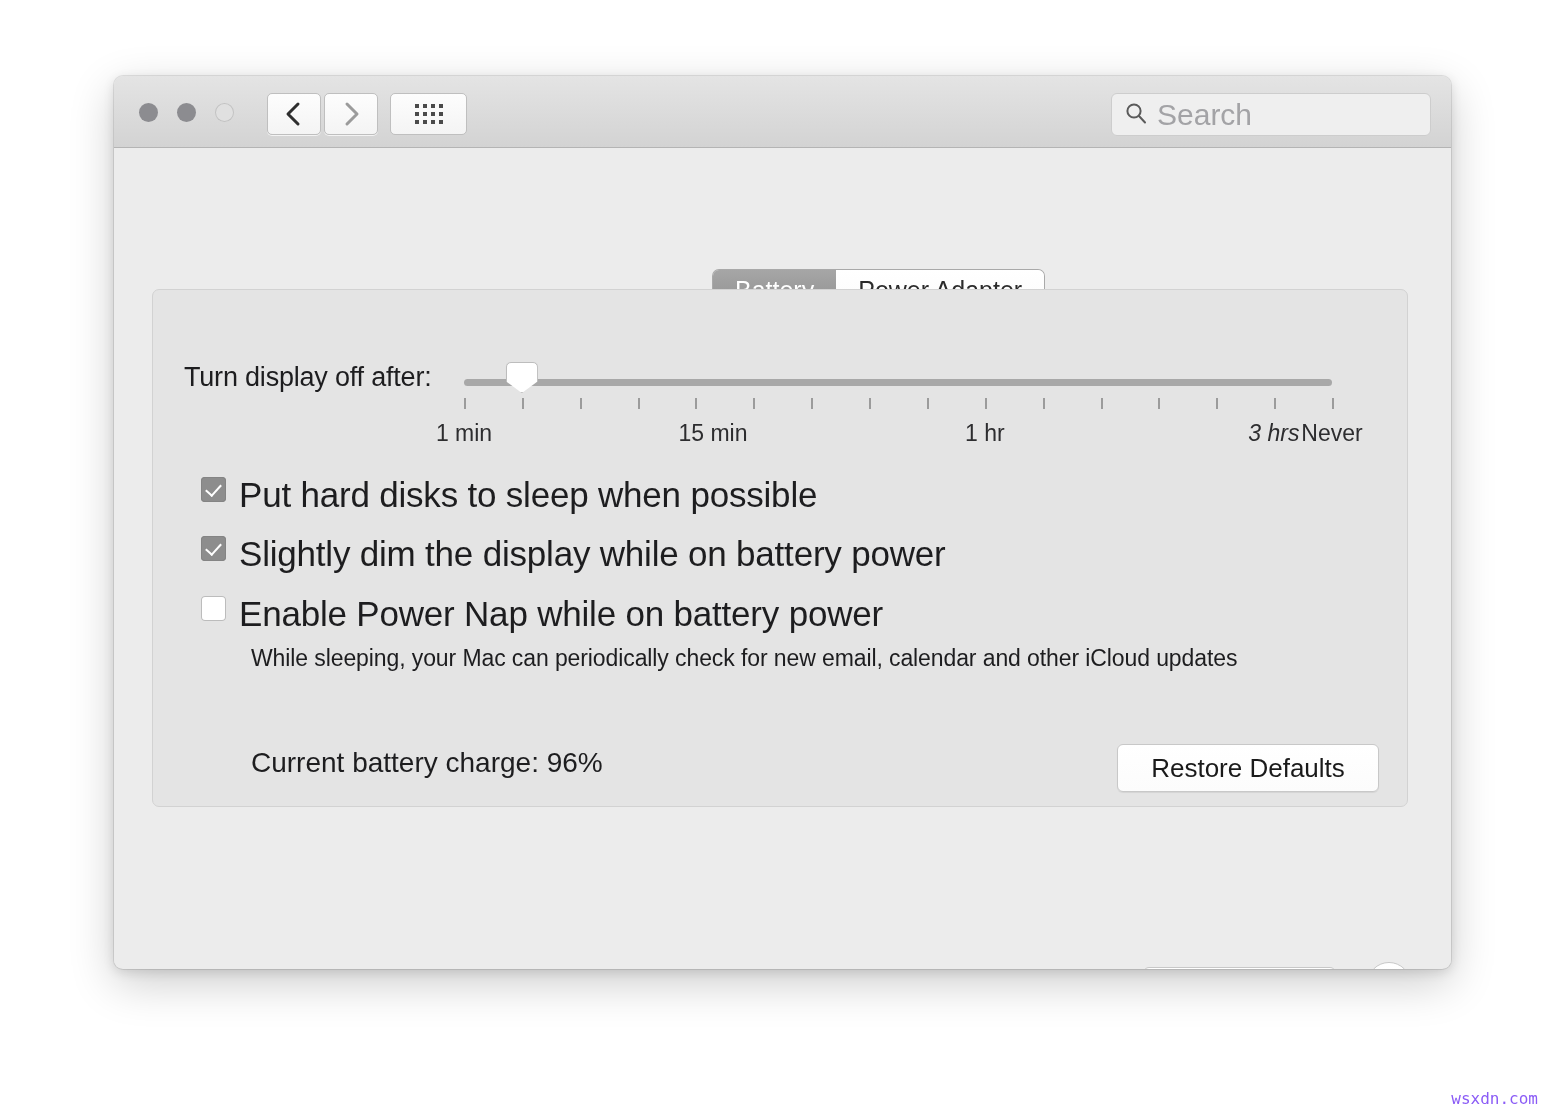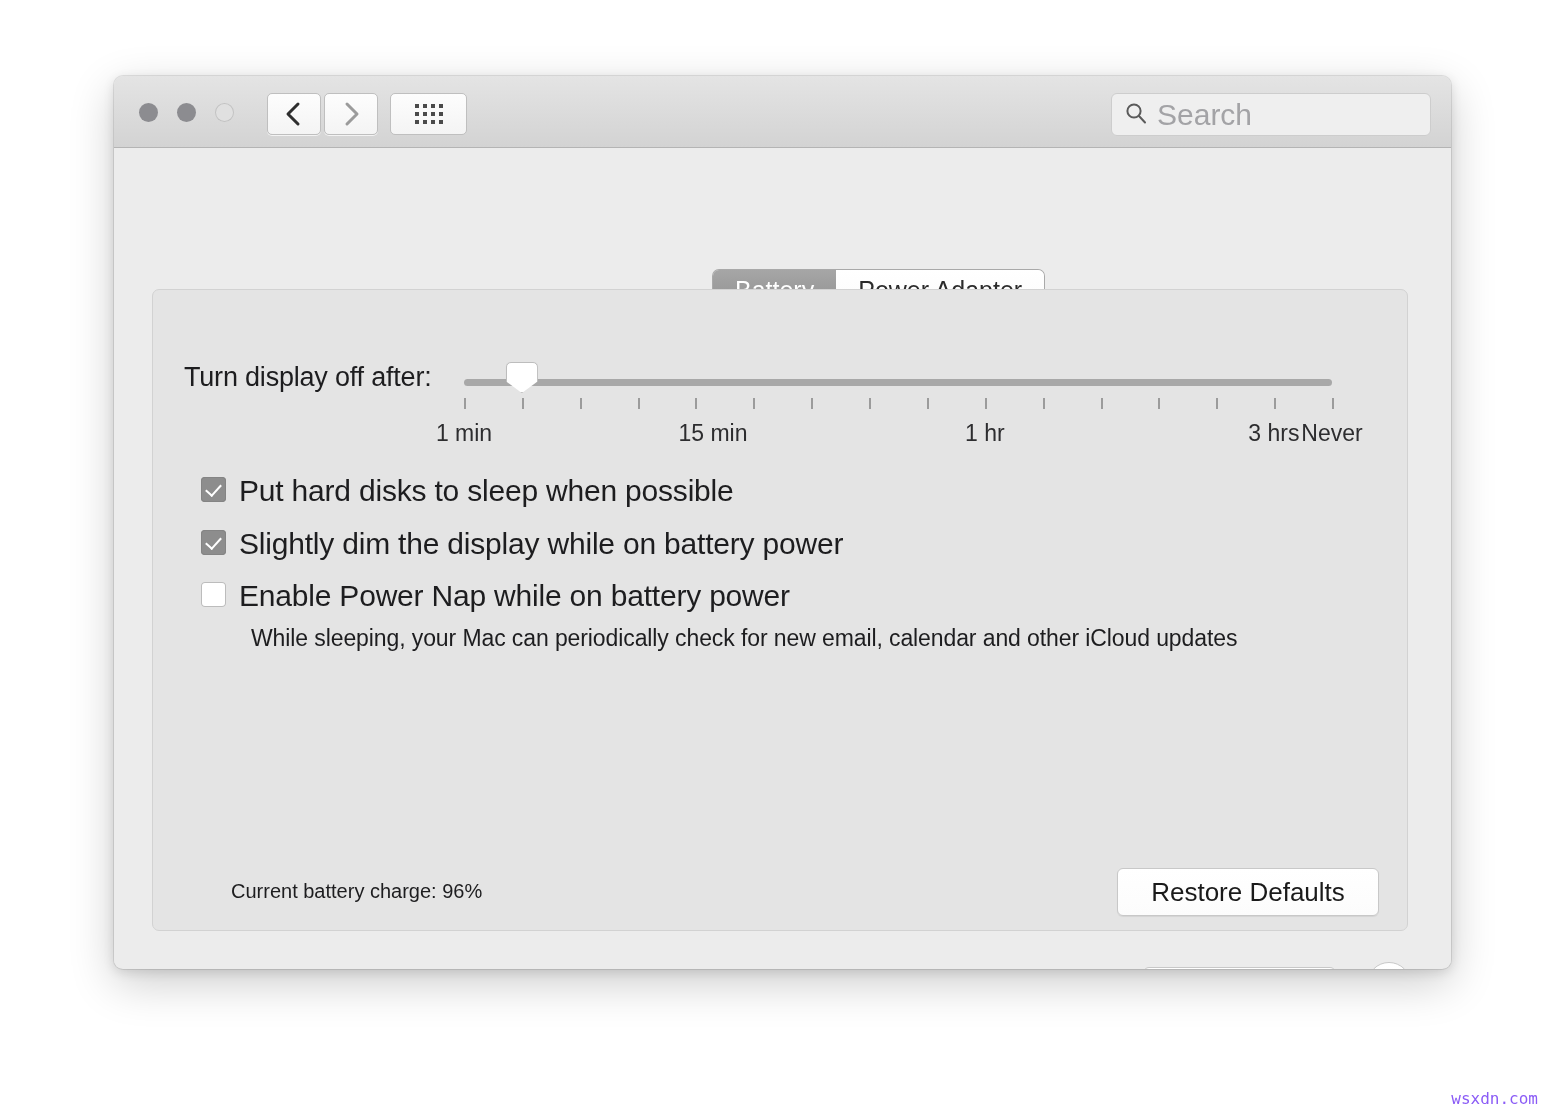"Turn display off after:" #panel { height: 642px -> 518px }
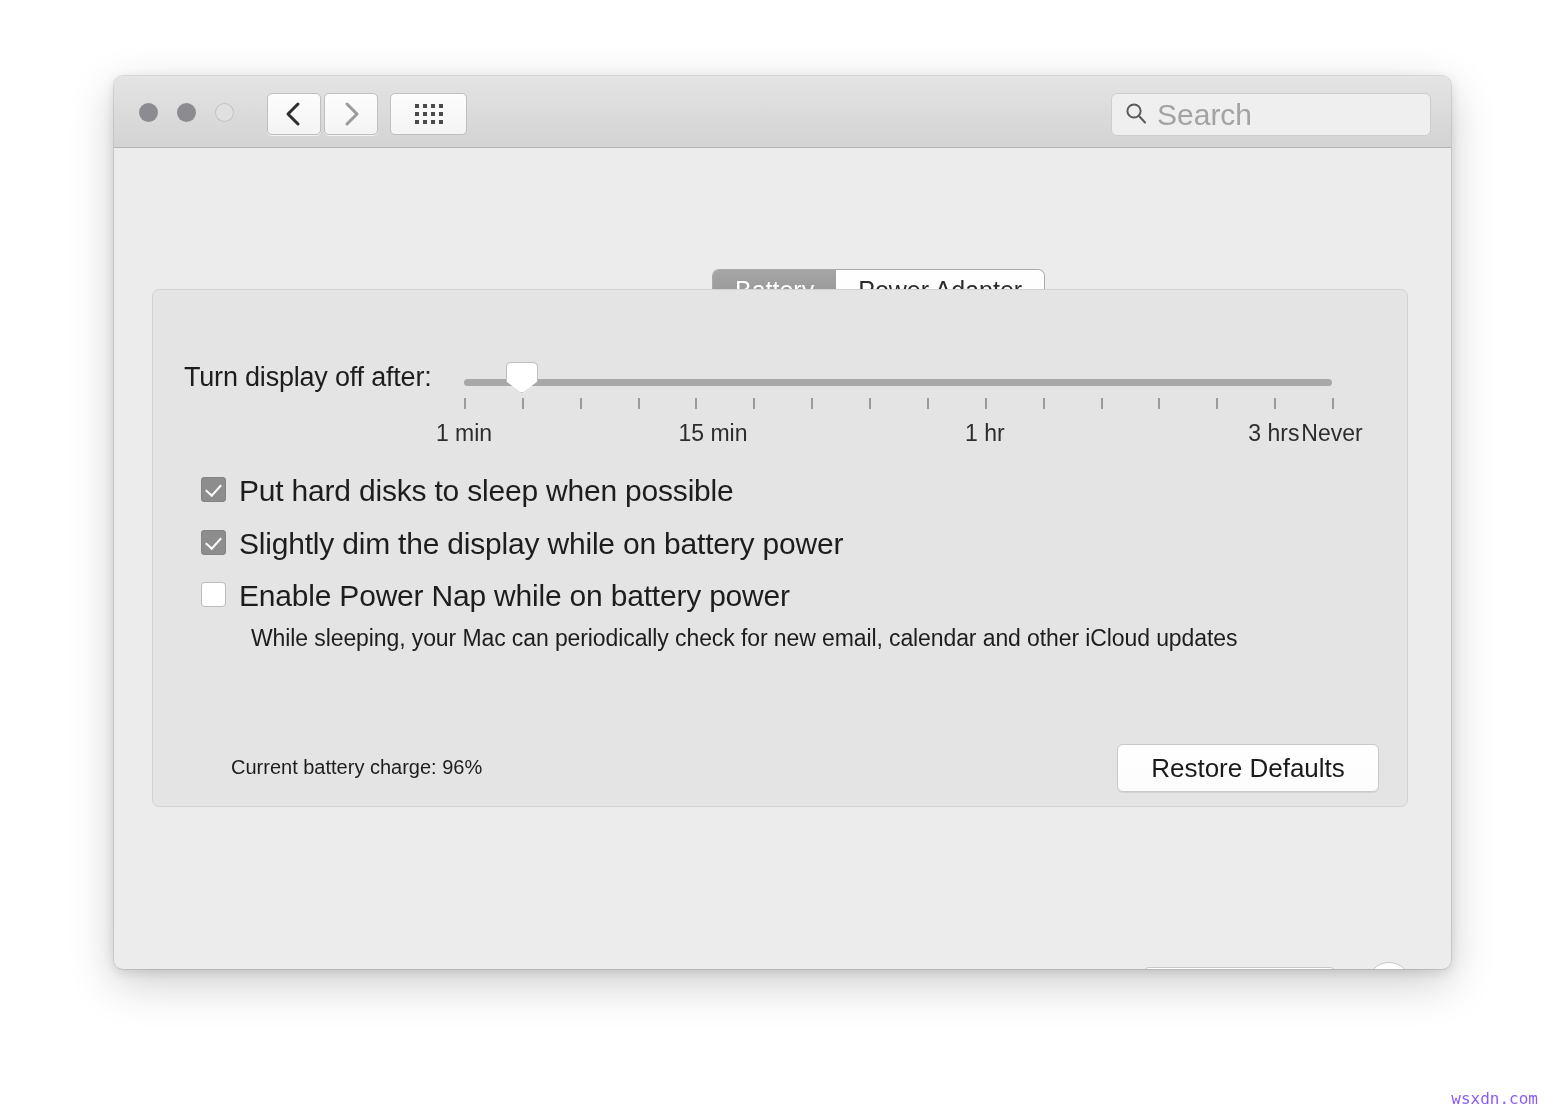"3 hrs" span { font-style: none -> italic }
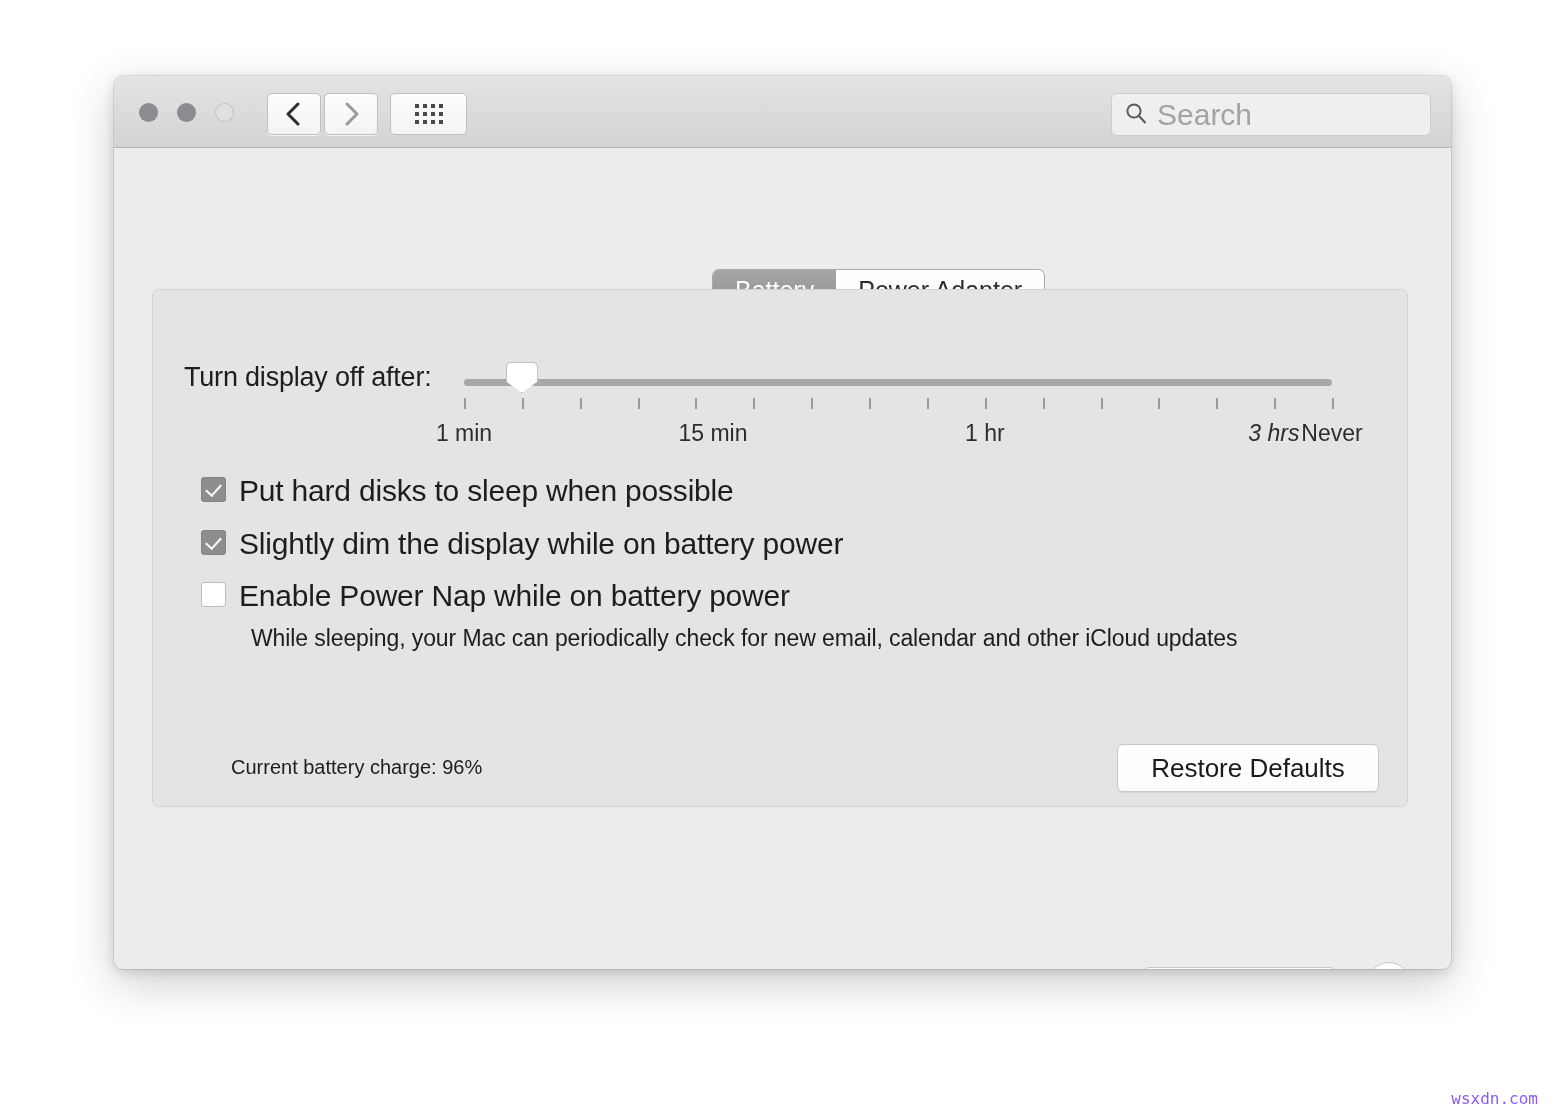"Put hard disks to sleep" .check-label { font-size: 30px -> 35px }
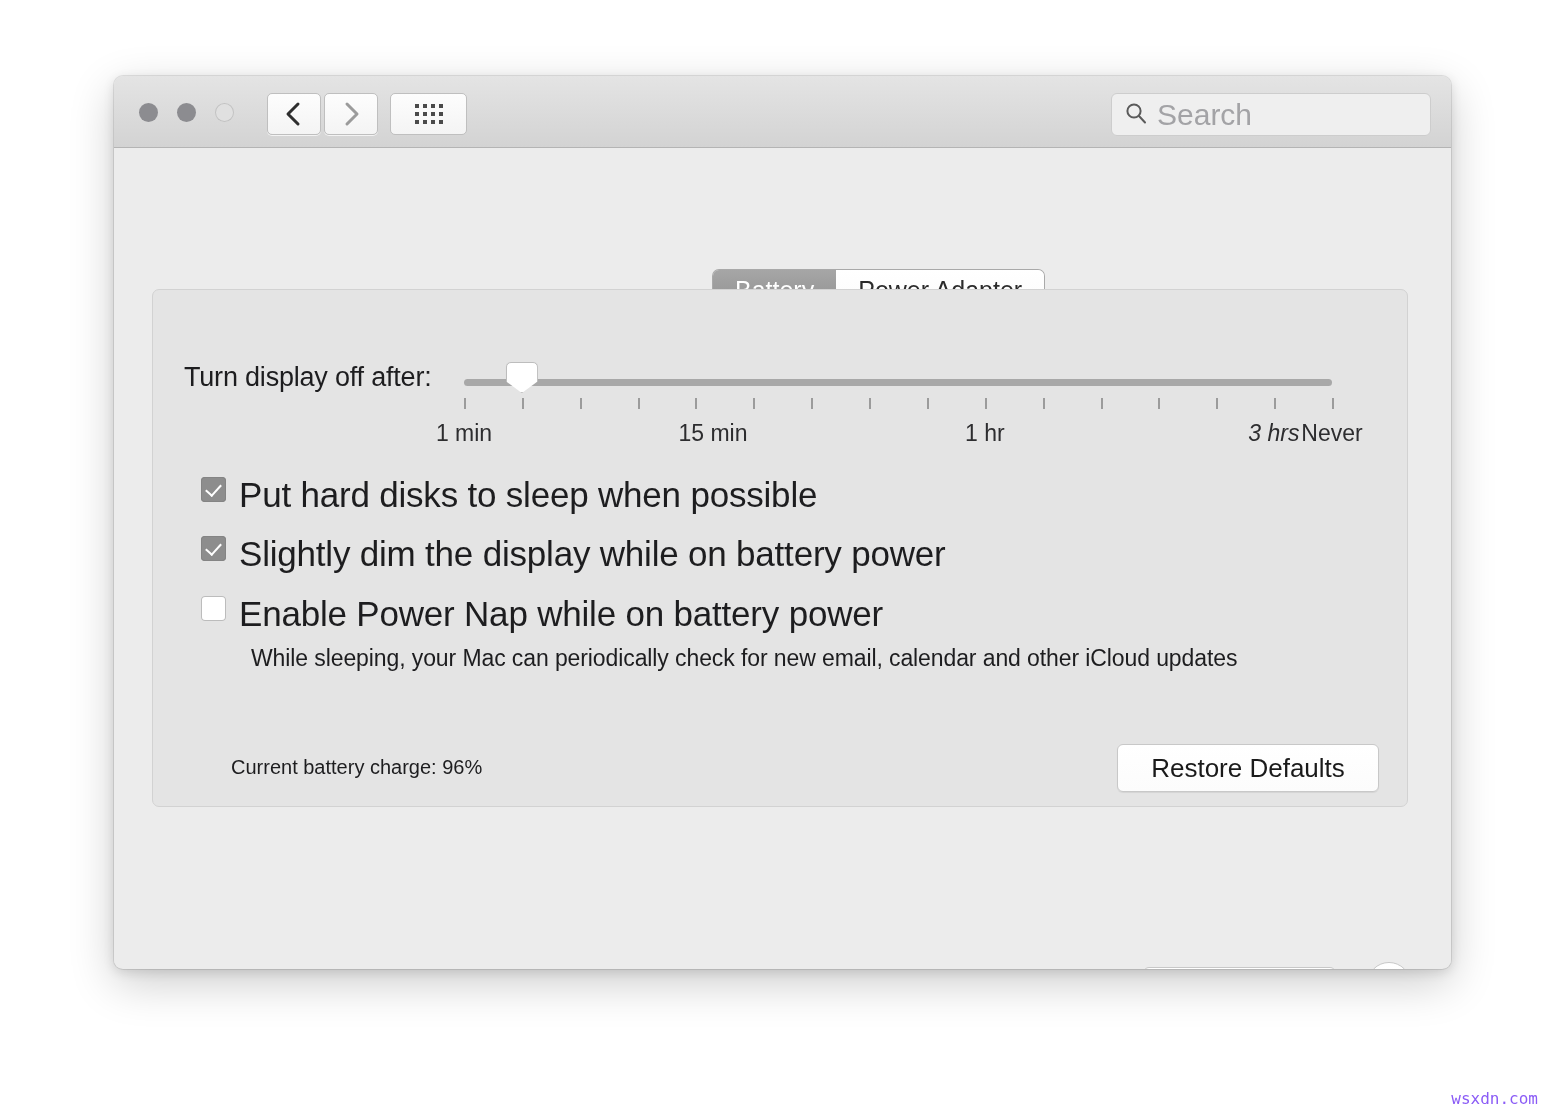"Current battery charge: 96%" #battery-charge { font-size: 20px -> 28px; left: 78px -> 98px }
